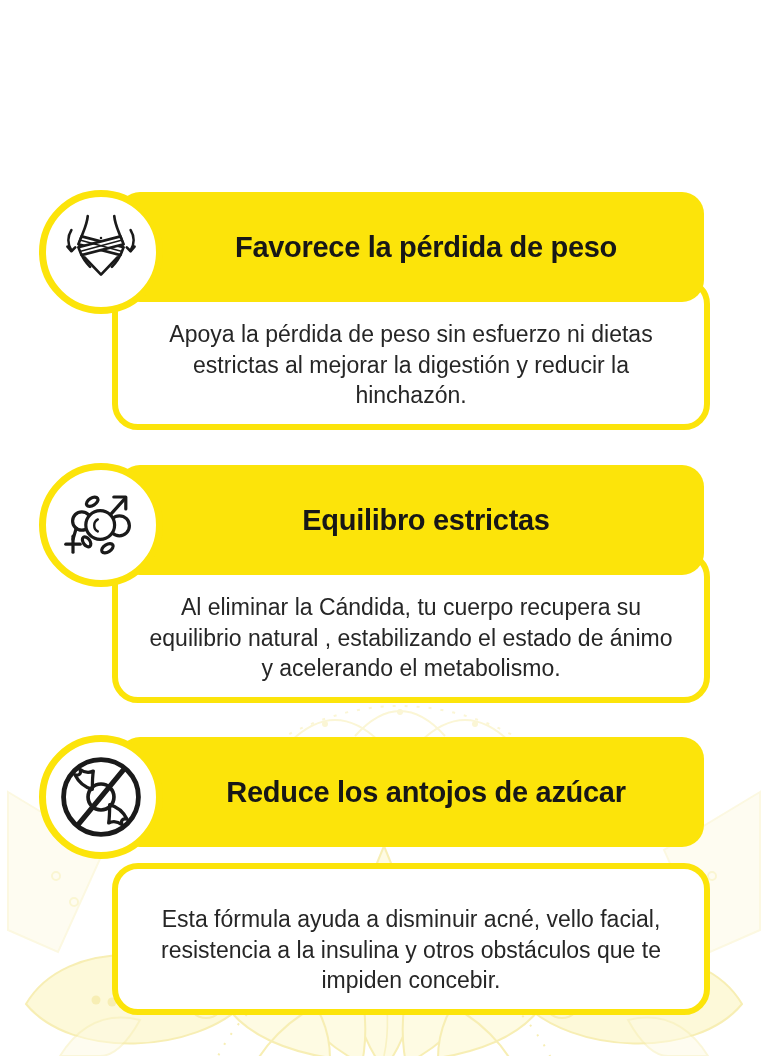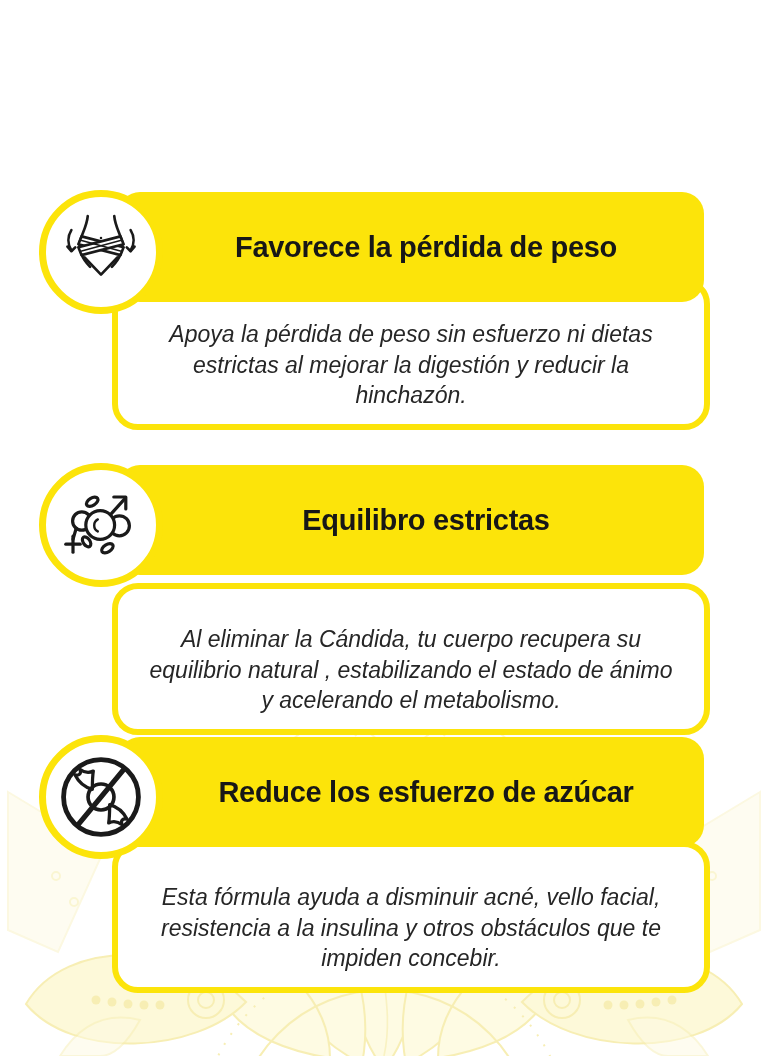"Apoya la pérdida de peso" .sec-body { font-style: italic -> none }
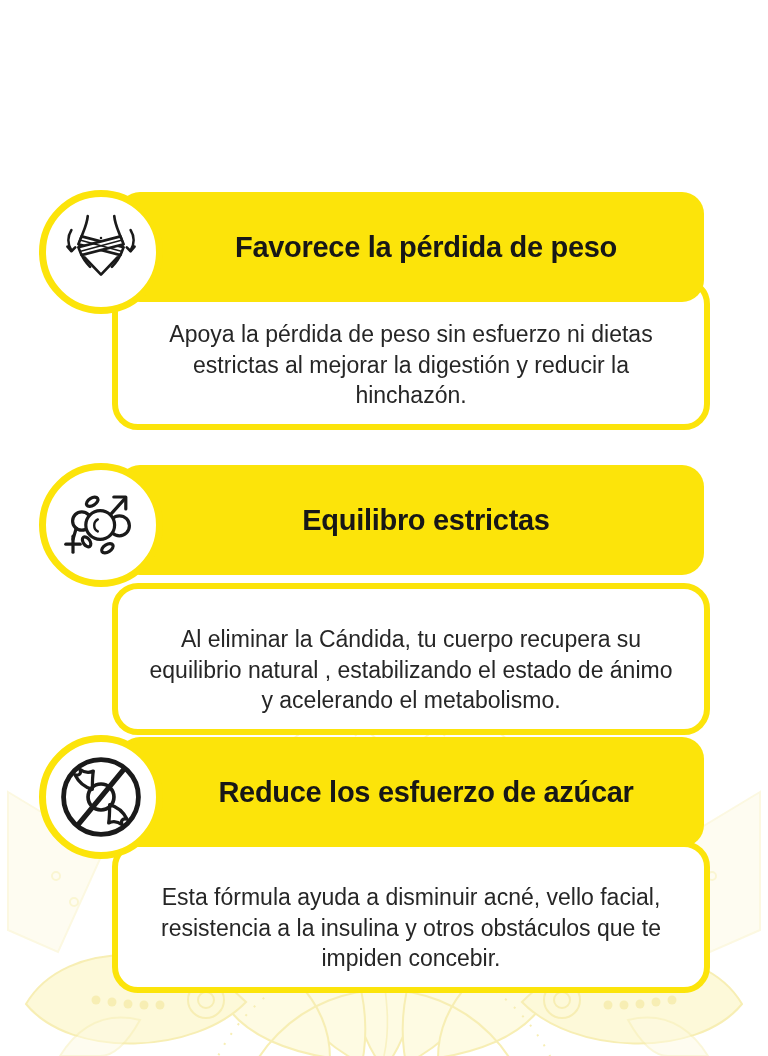"Al eliminar la Cándida, tu" div.sec-body { top: 583px -> 551px }
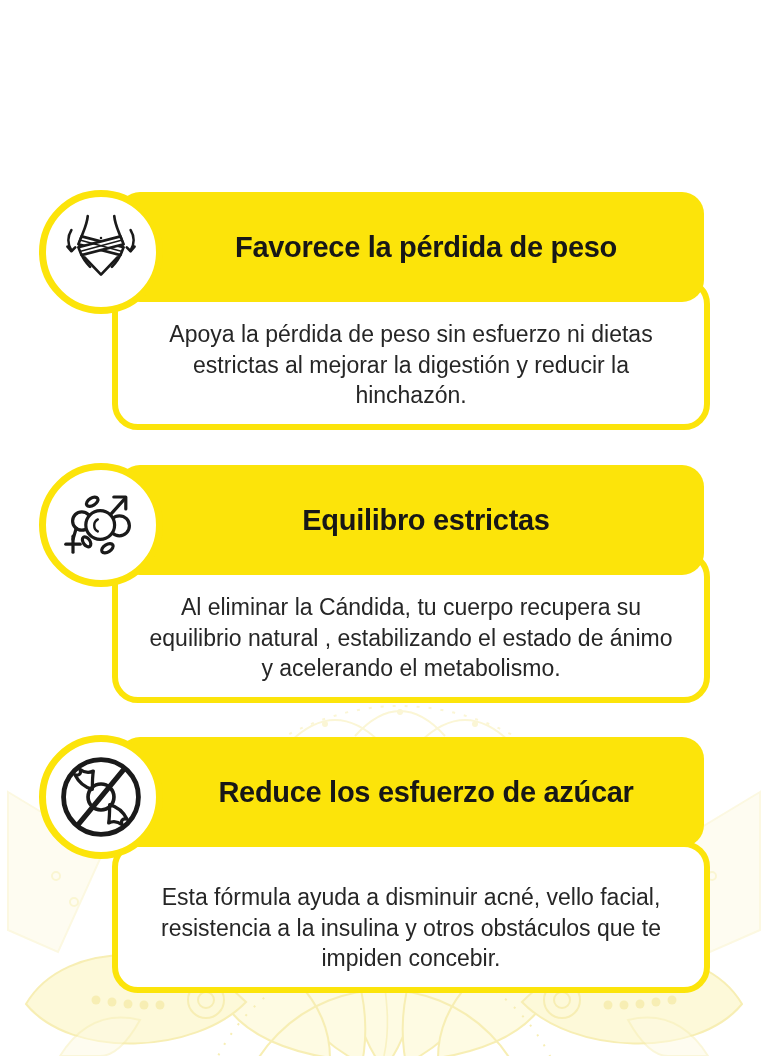"Reduce los esfuerzo de azúcar" span.sec-title { text: esfuerzo -> antojos }
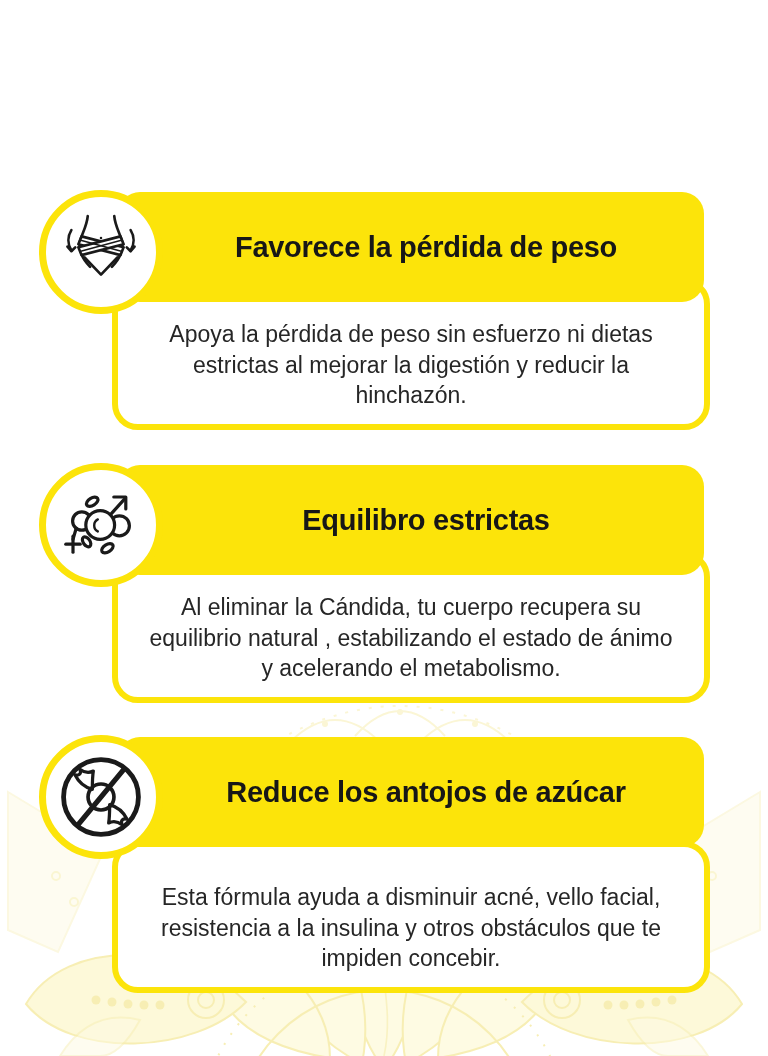"Esta fórmula ayuda a disminuir" div.sec-body { top: 841px -> 863px }
